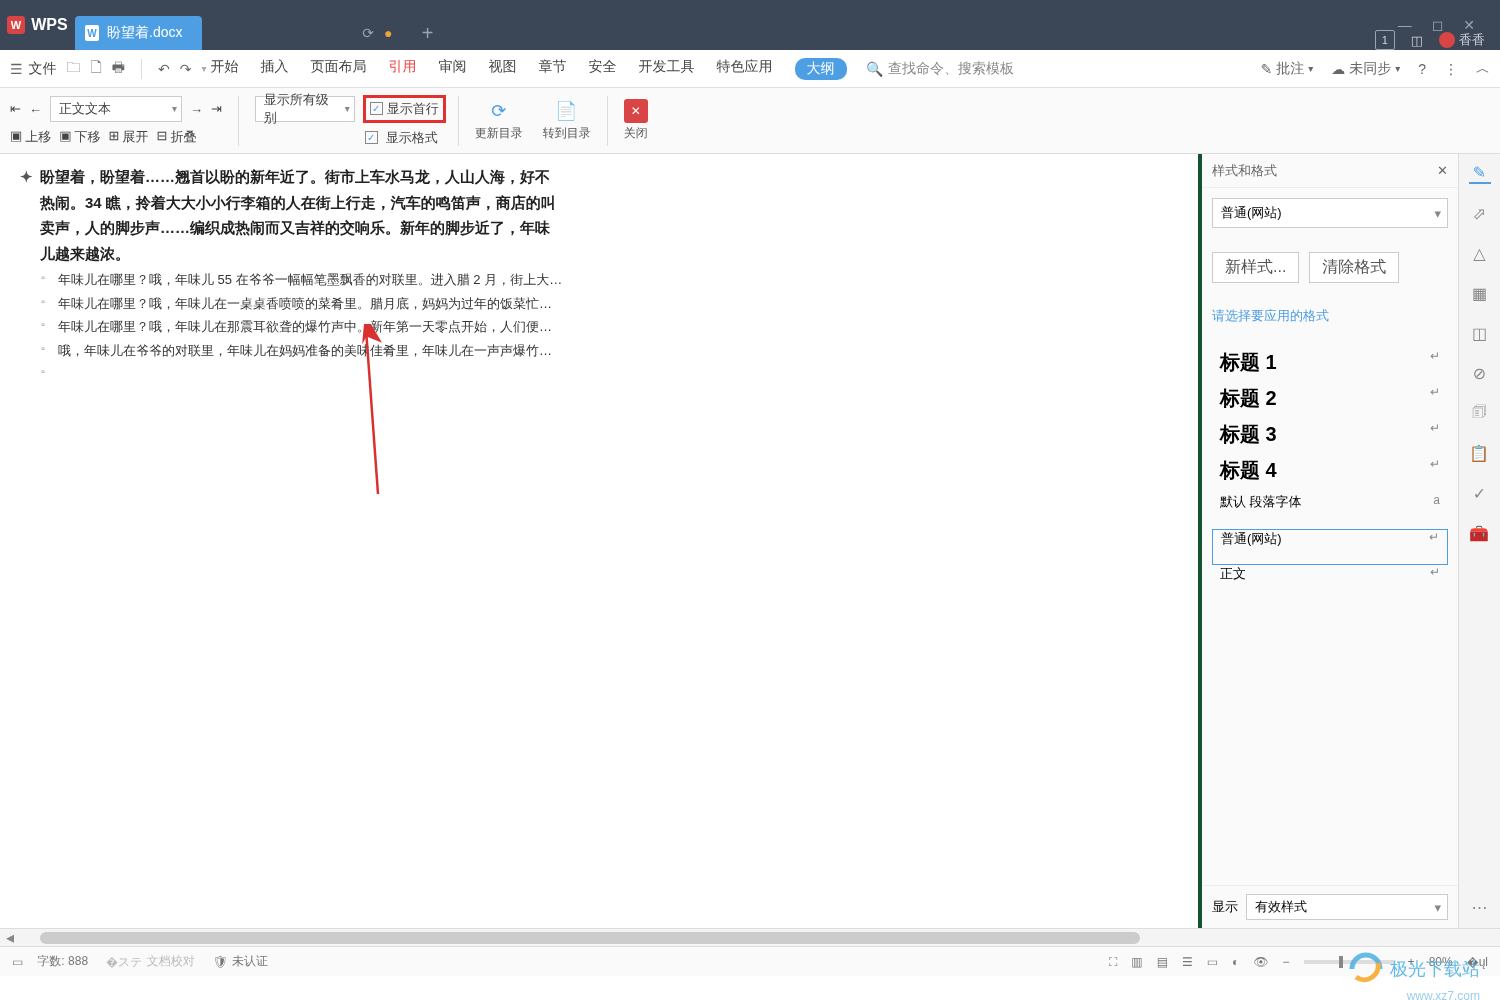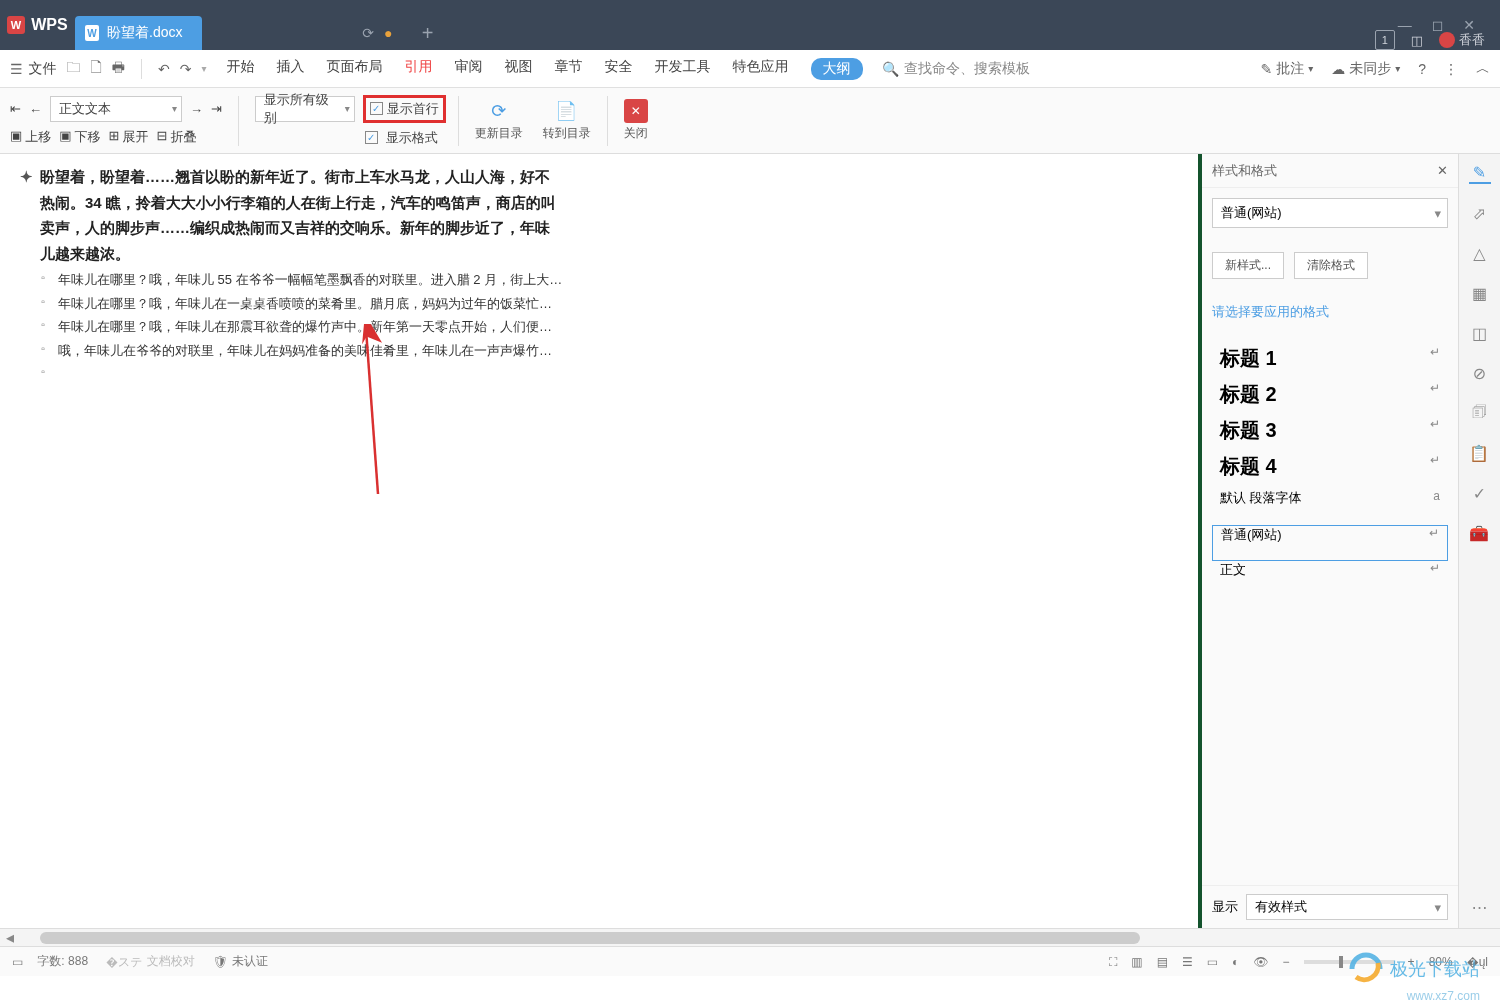"开始" .tabs { margin-left: 20px -> 4px }
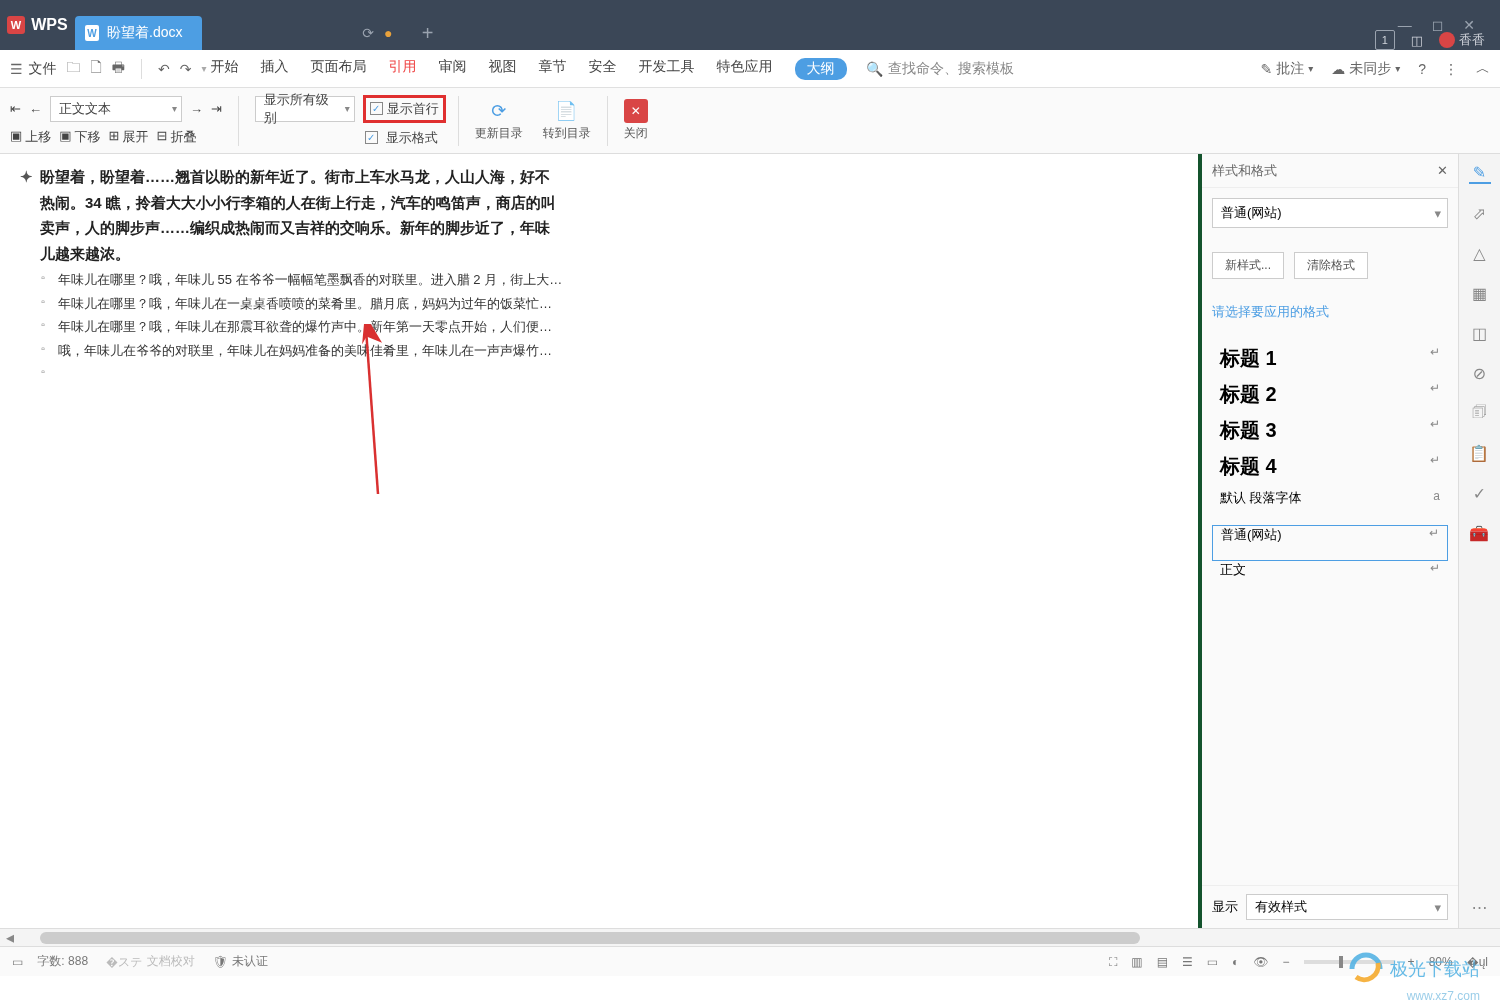"新样式..." .sp-btn { font-size: 12px -> 16px }
